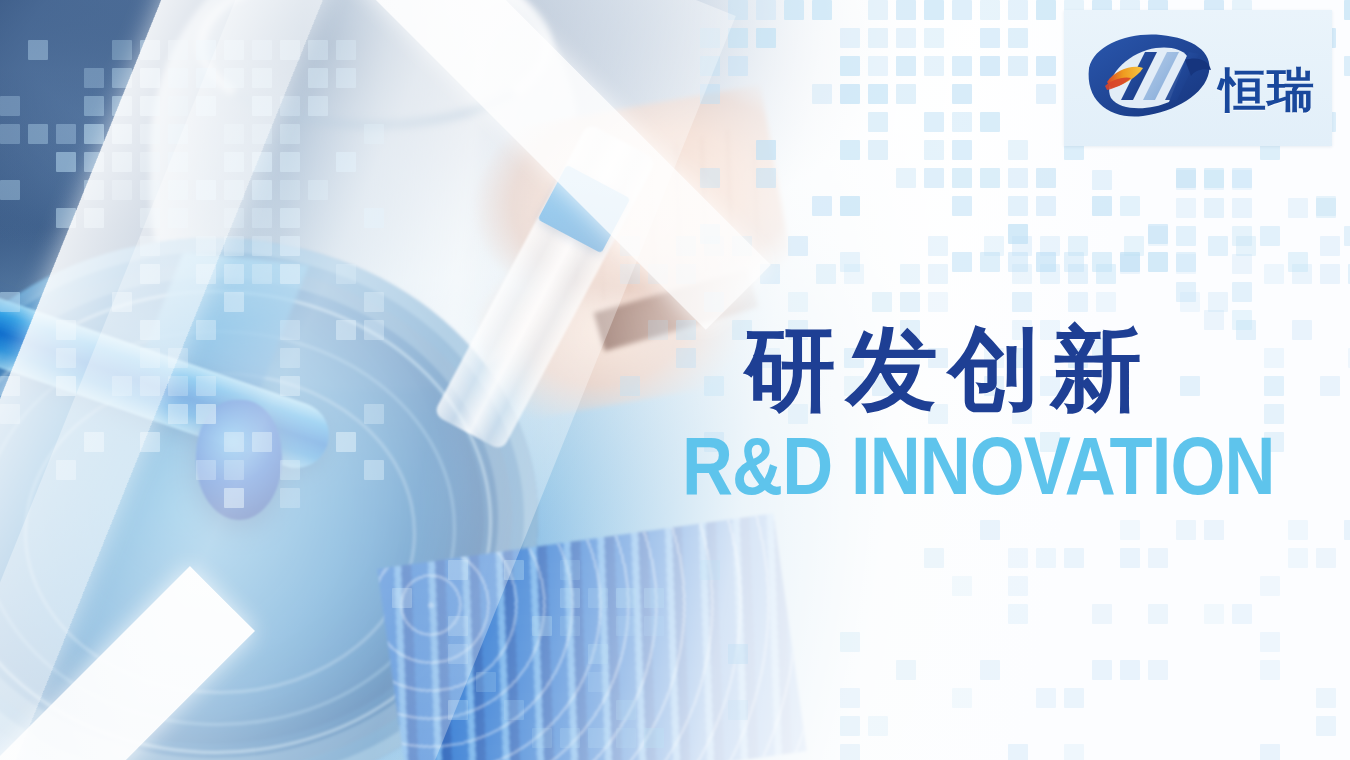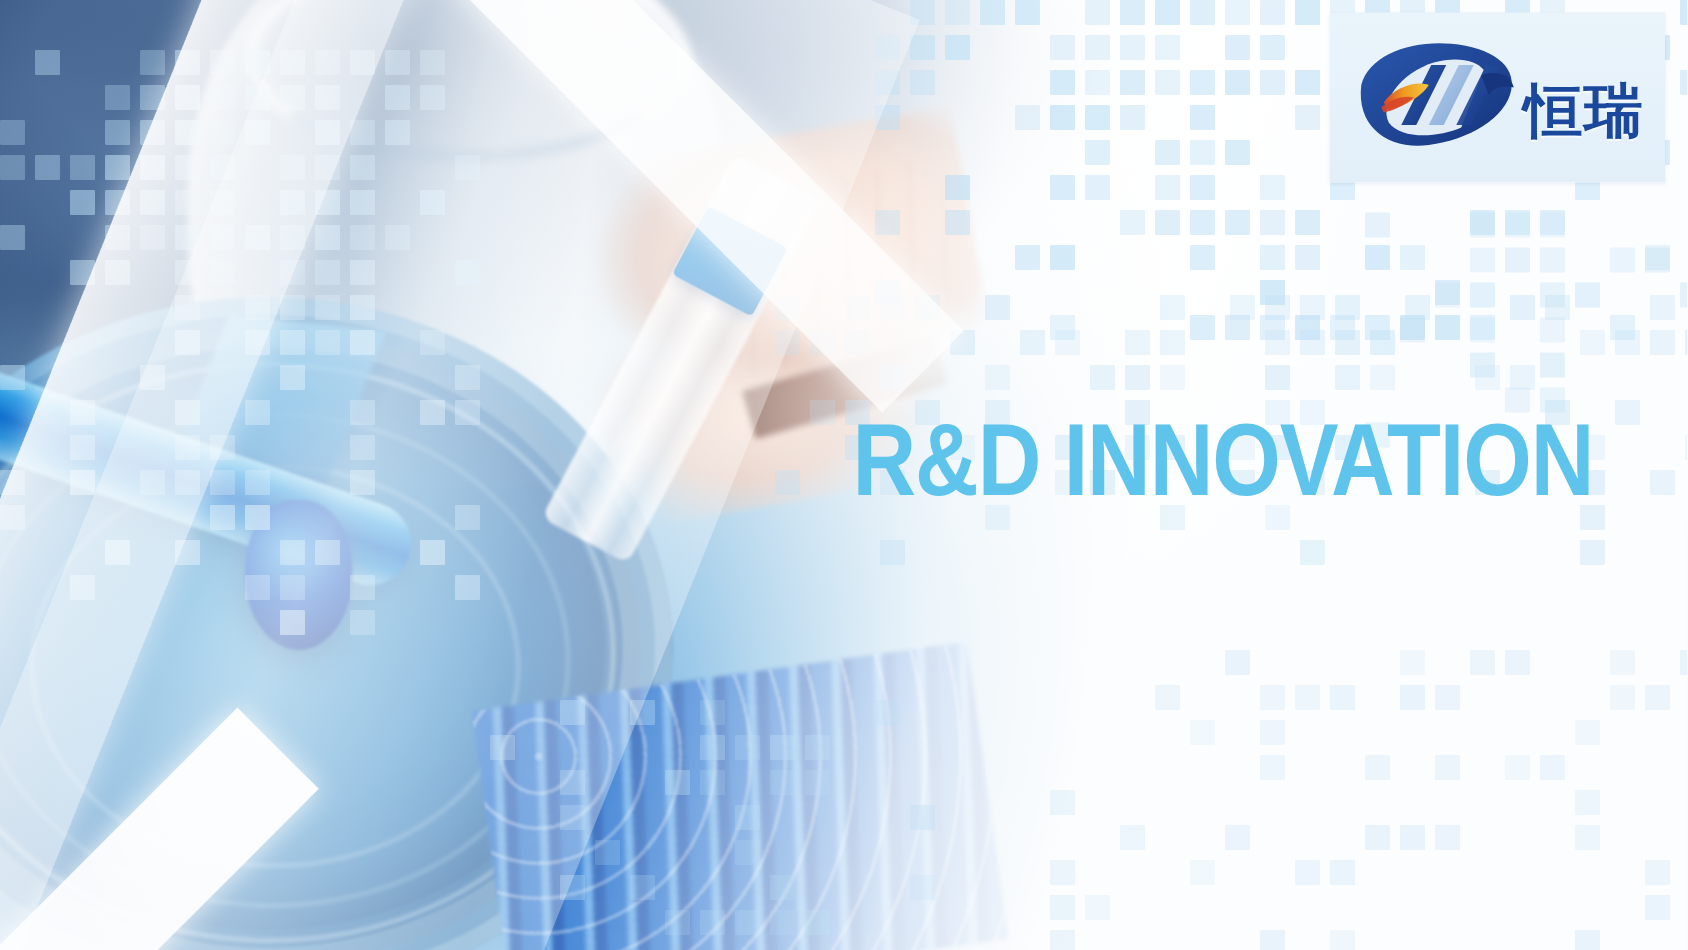"研发创新" div { html: none -> <div>研发创新</div> }
